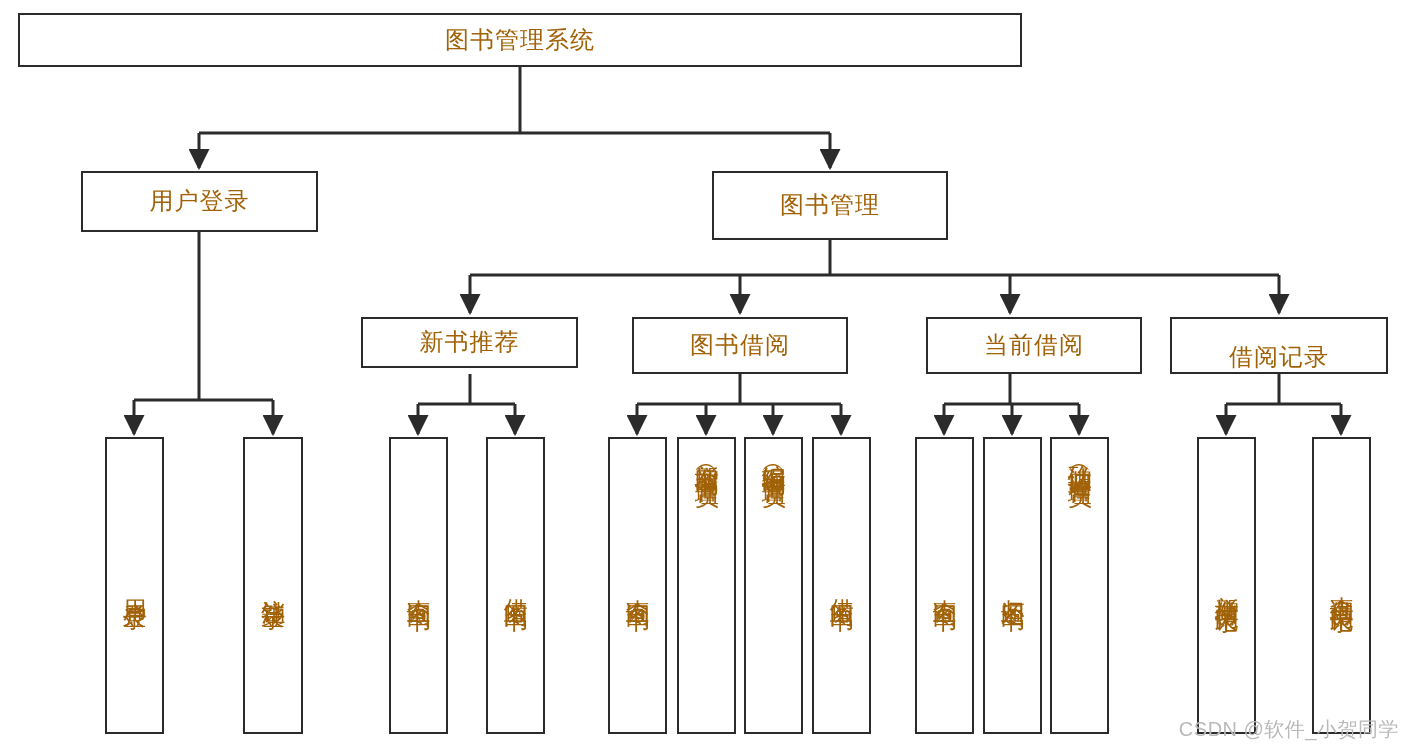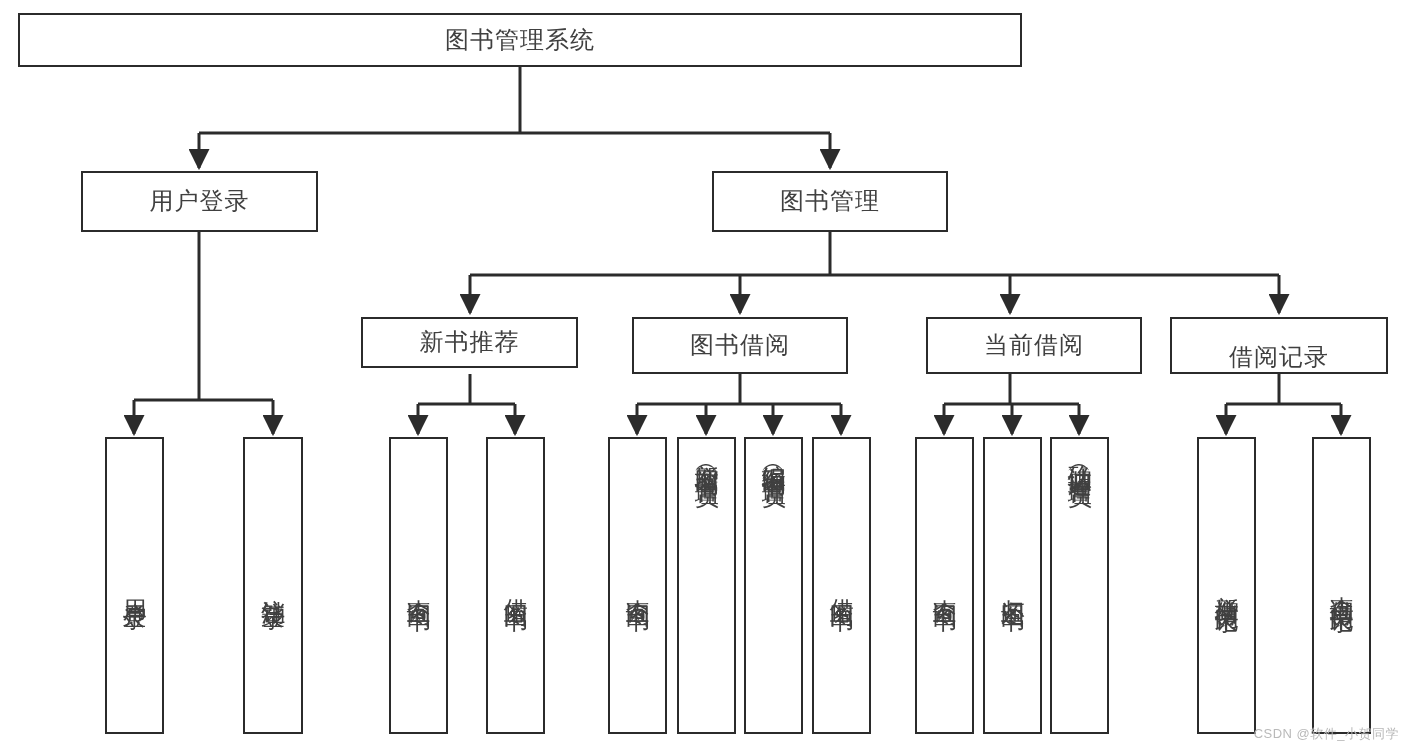"图书管理系统" .node { color: #404040 -> #a16207 }
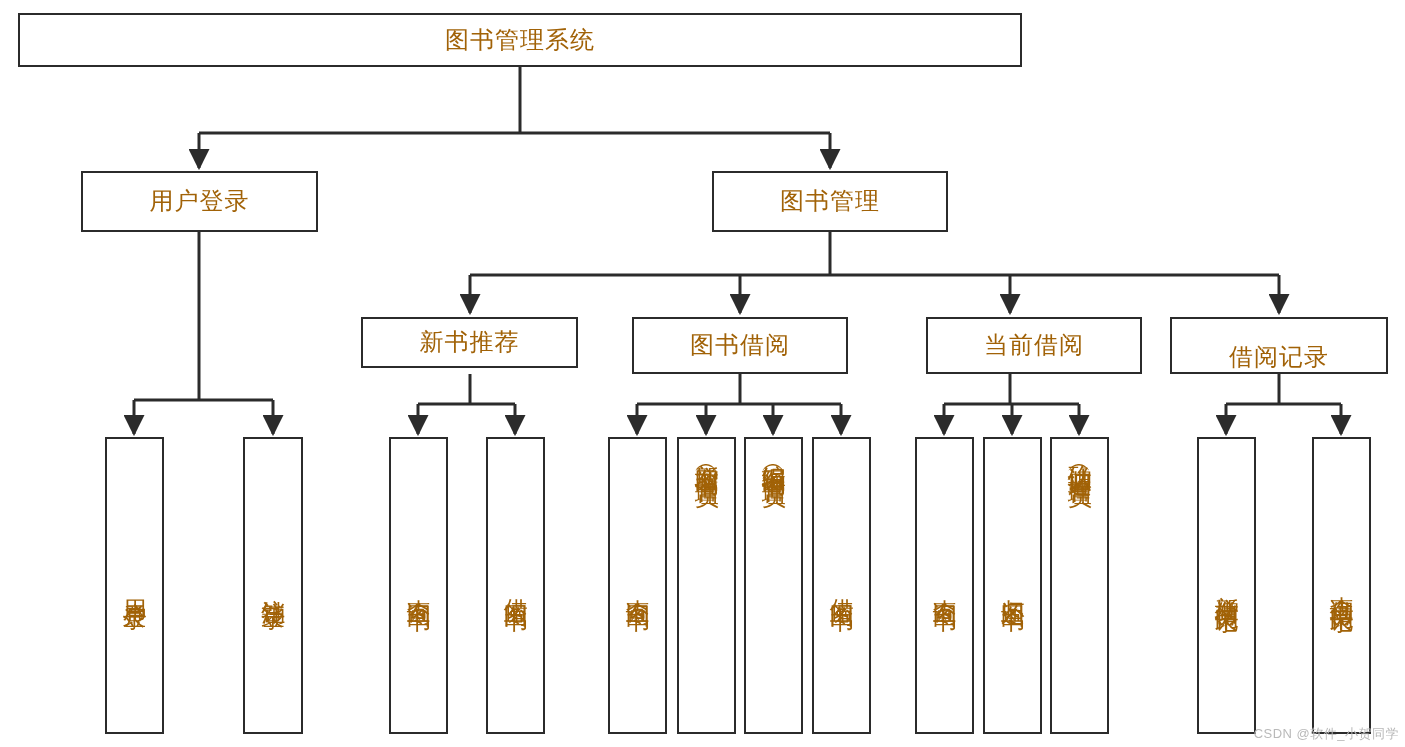"图书管理" div.node { height: 61px -> 69px }
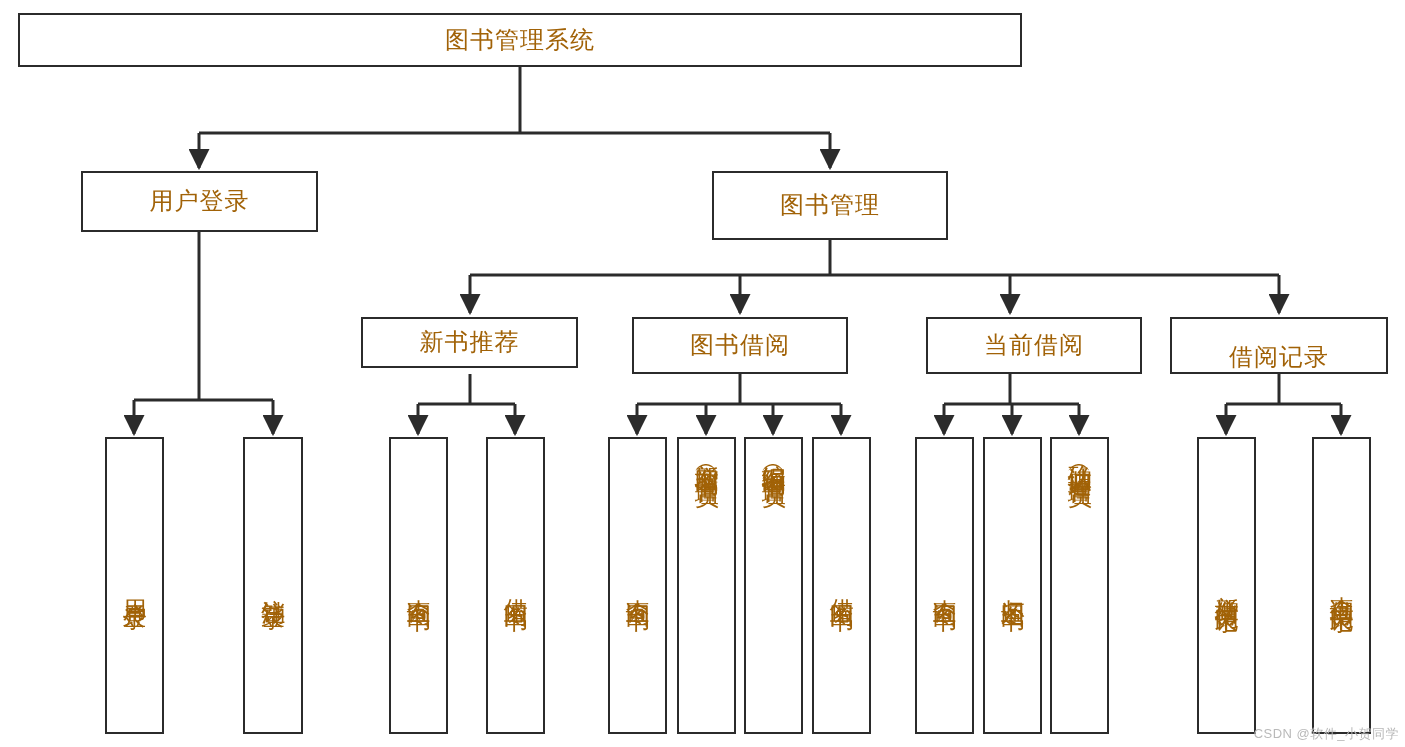"CSDN @软件_小贺同学" .watermark { font-size: 13px -> 20px }
